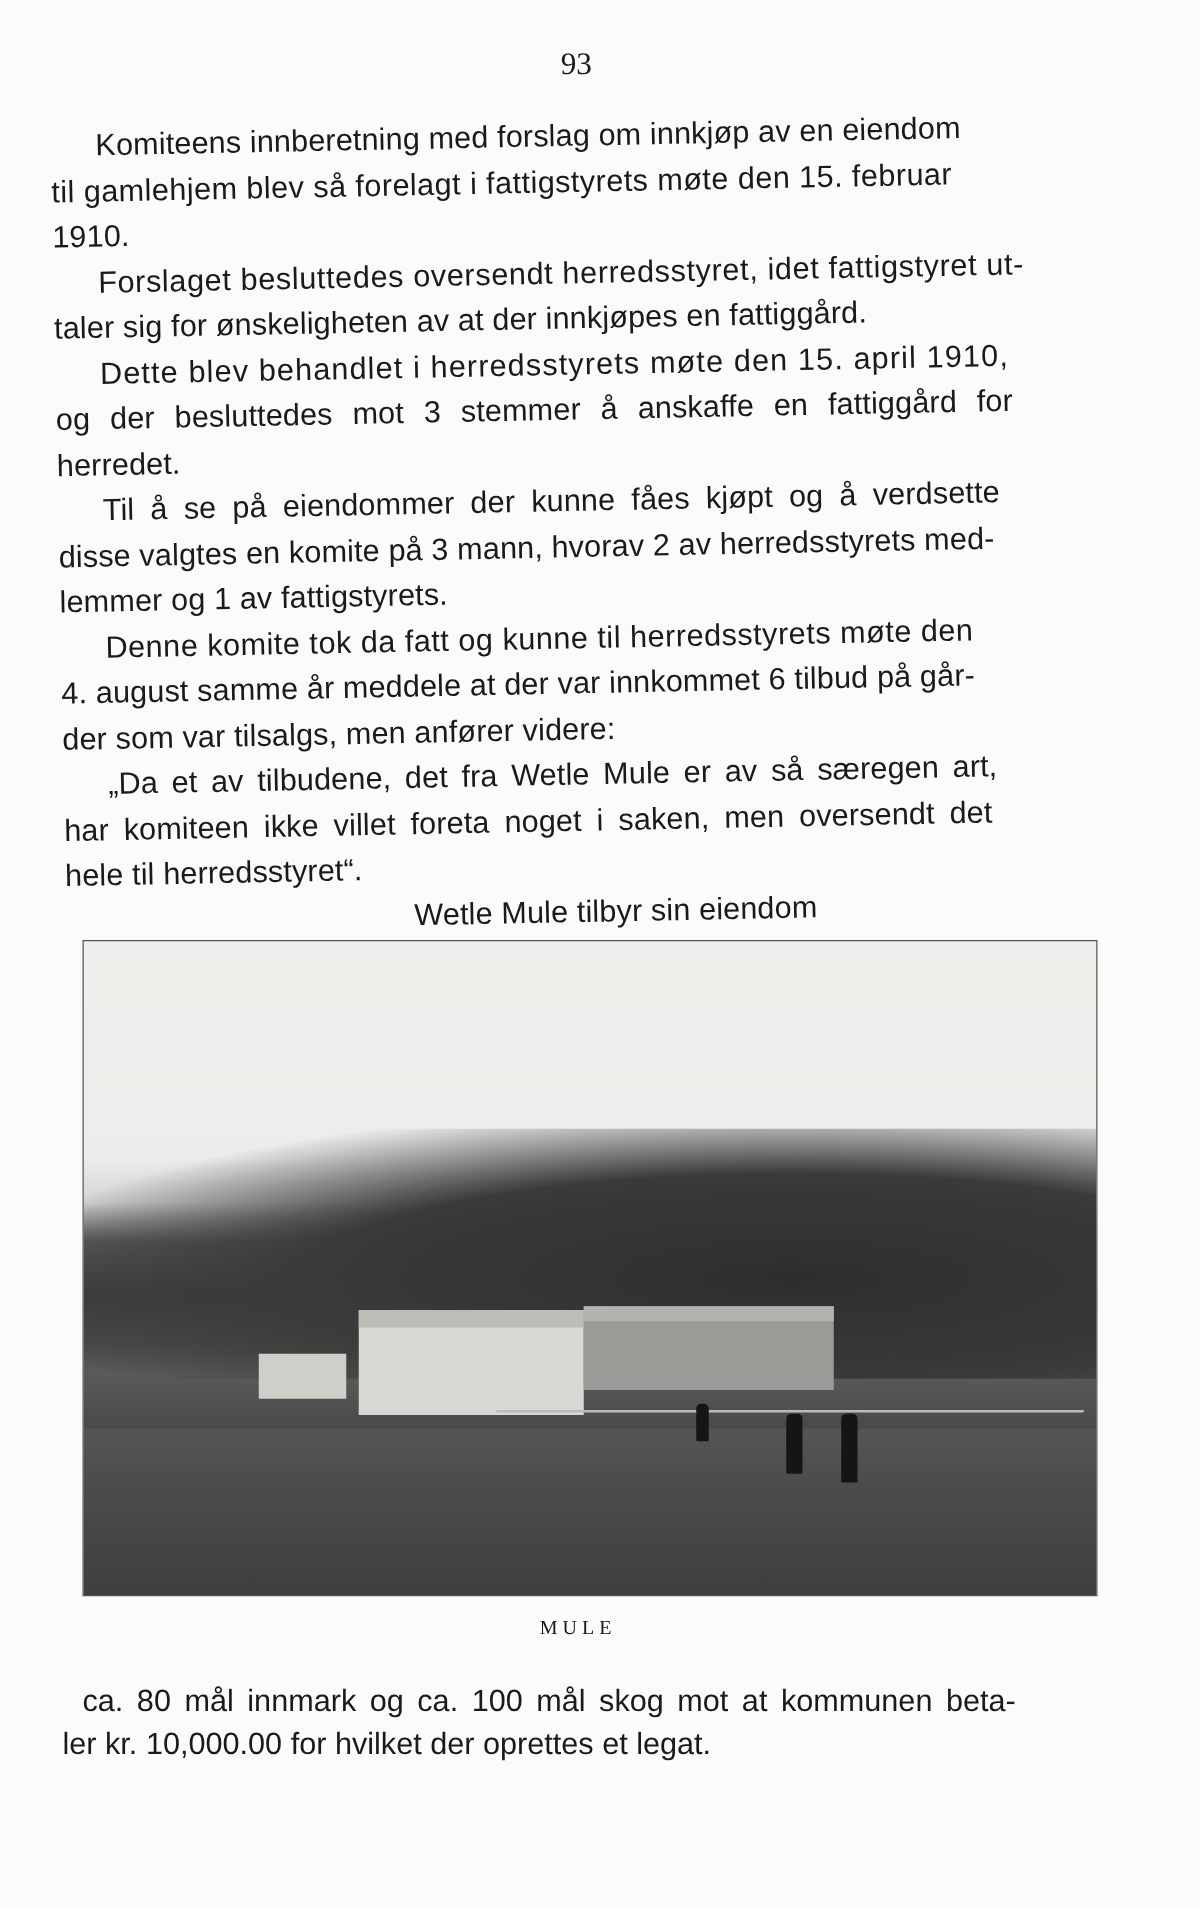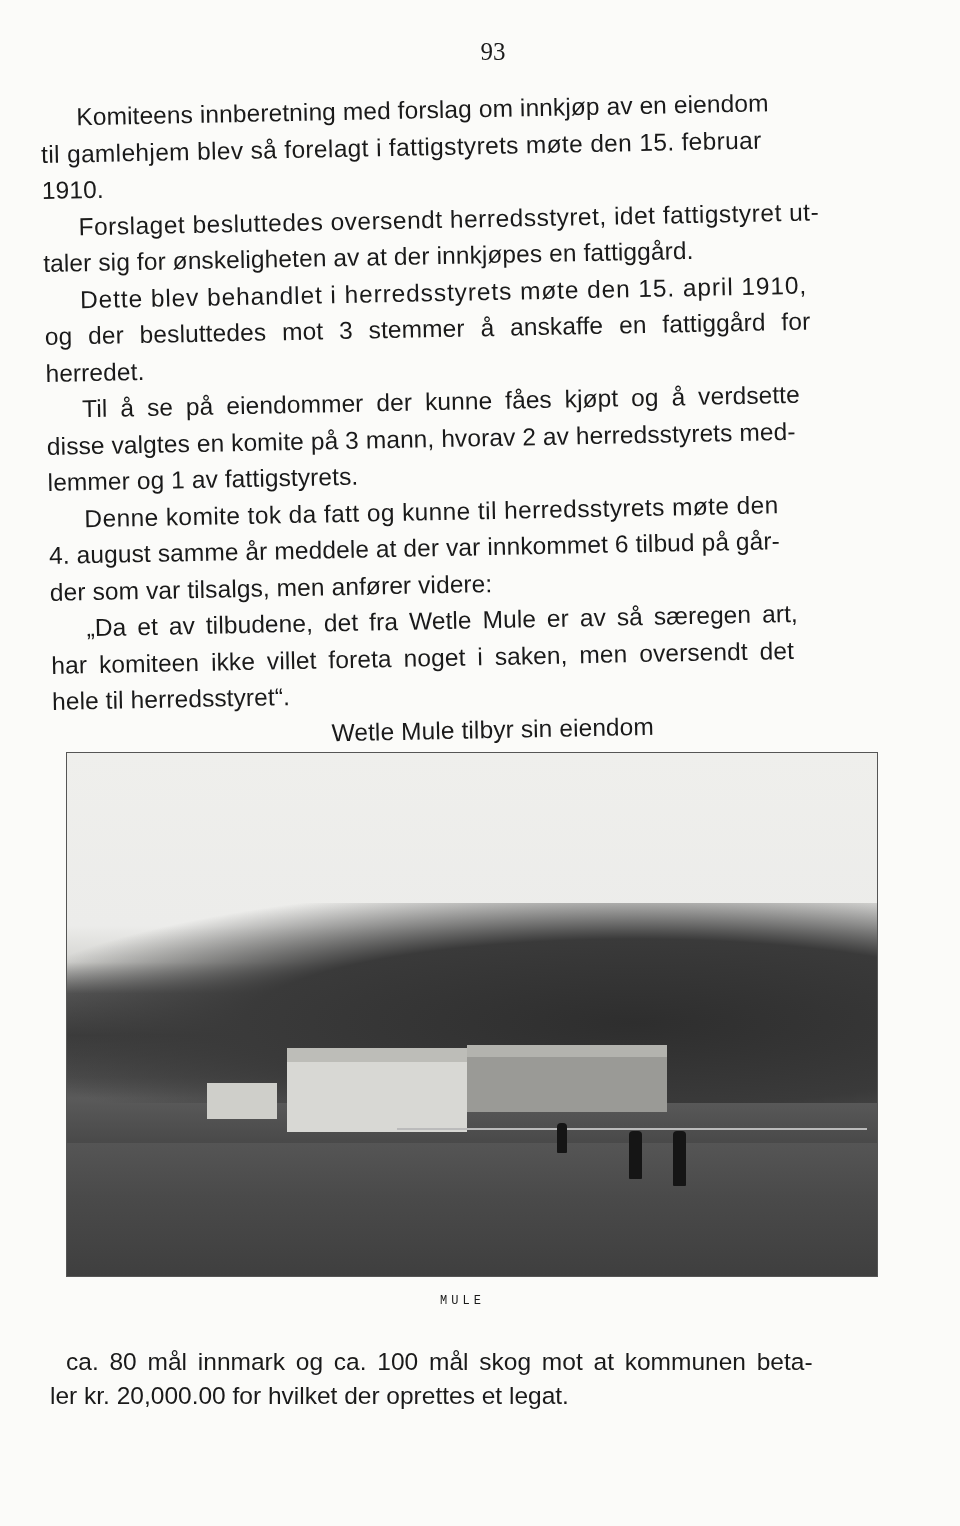"93" .page-number { margin-left: 32px -> none }
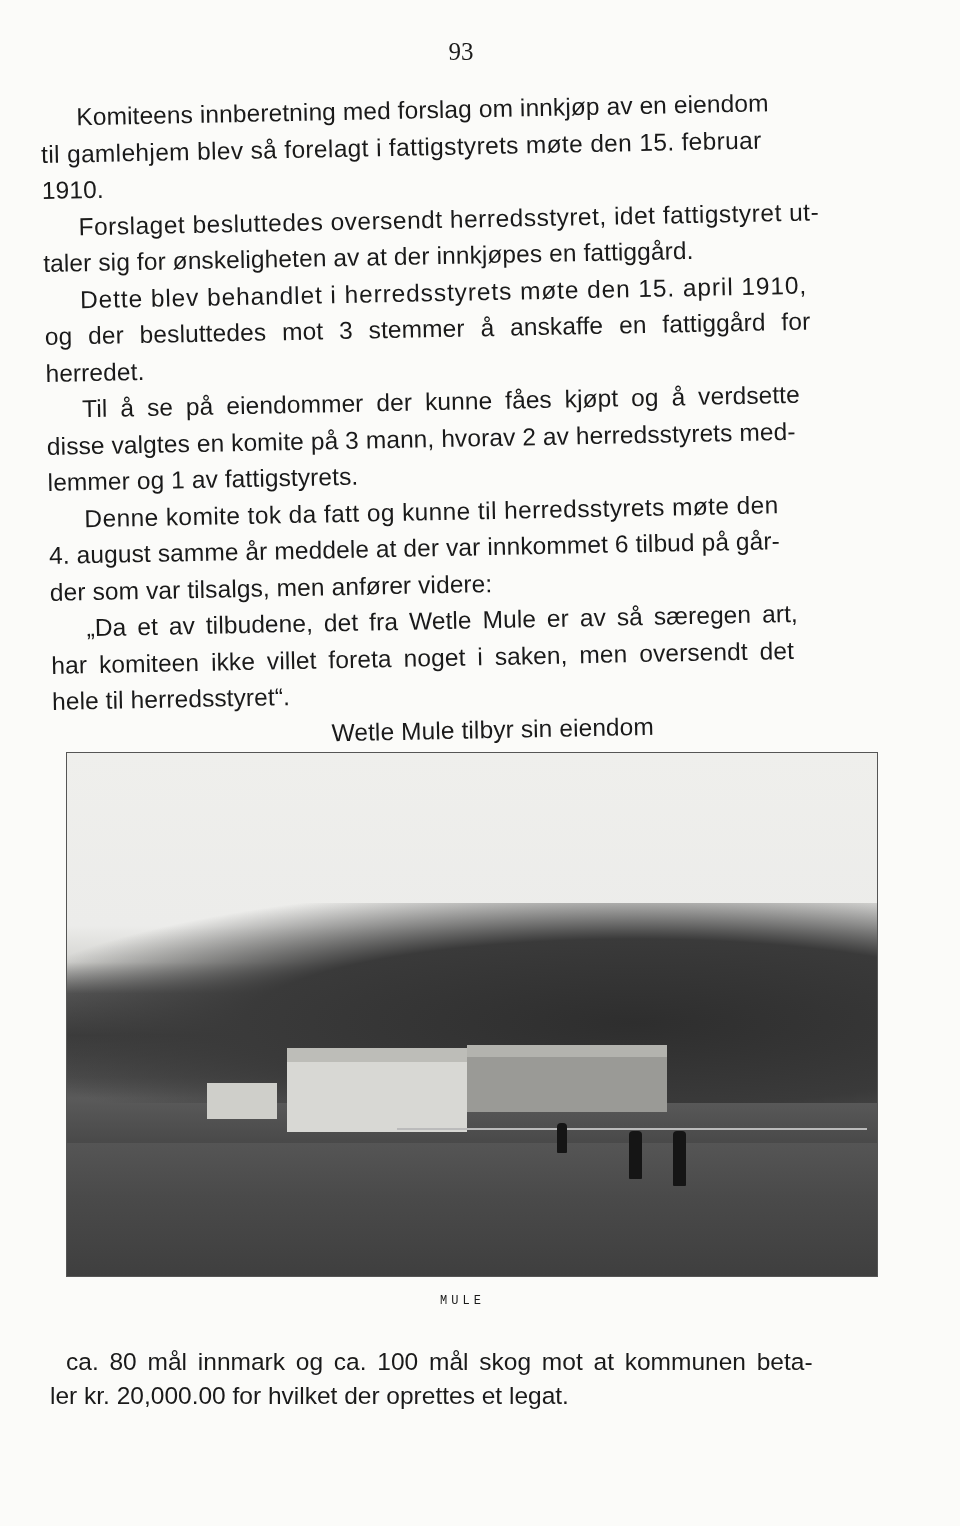"MULE" .caption { font-family: Liberation Mono, monospace -> Liberation Serif, serif; font-size: 12px -> 16px }
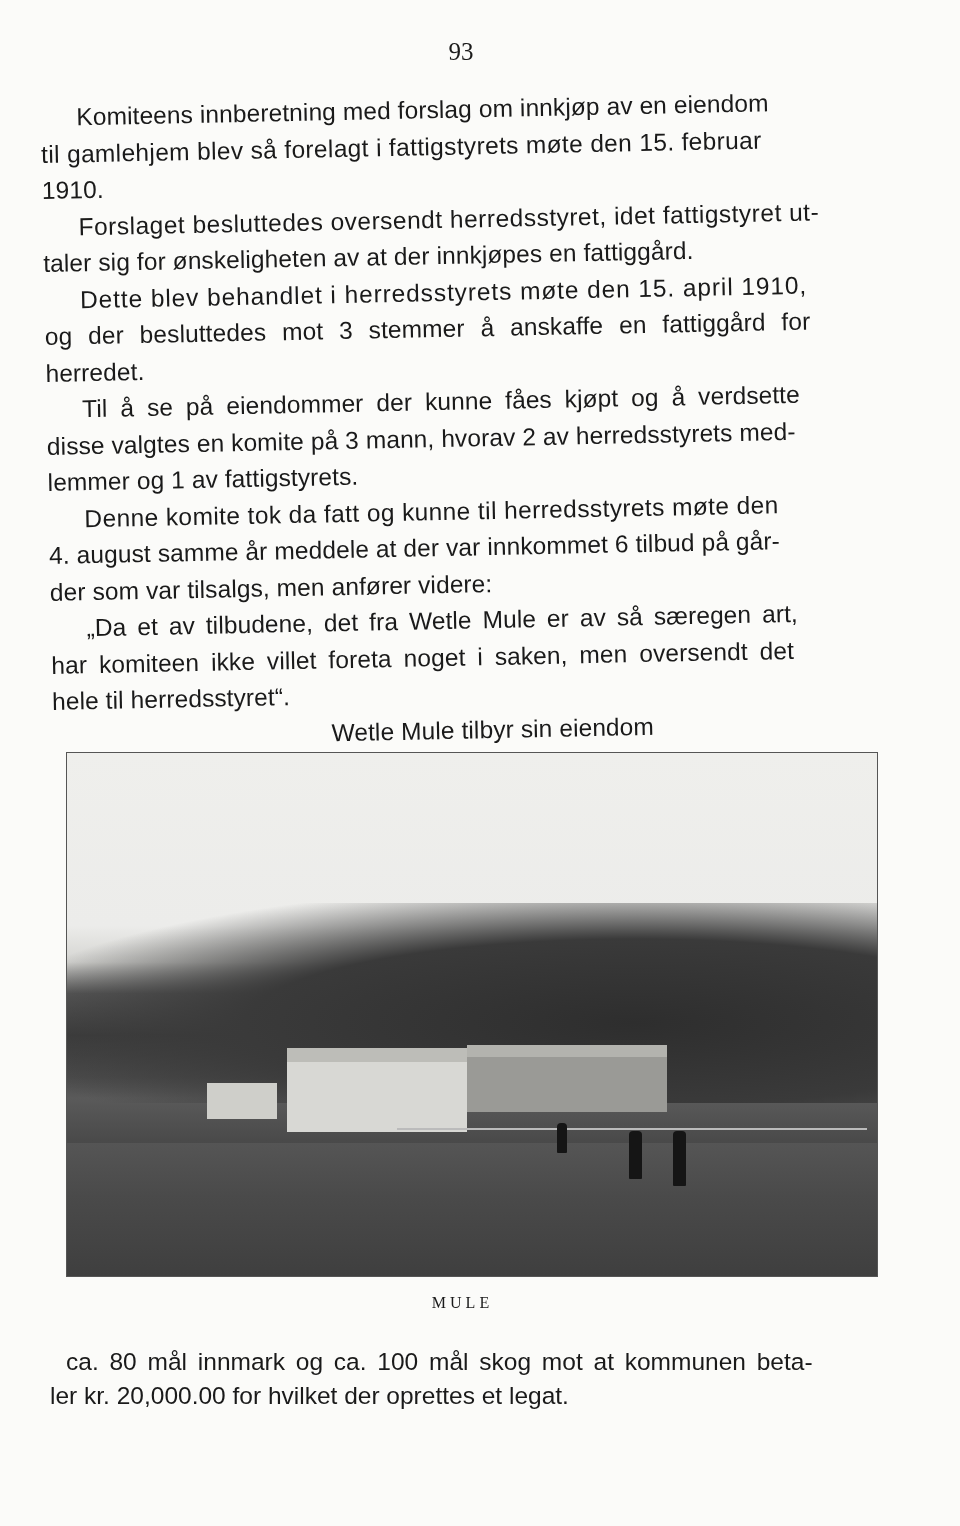"ler kr. 20,000.00 for hvilket" span.line { text: 20,000.00 -> 10,000.00 }
